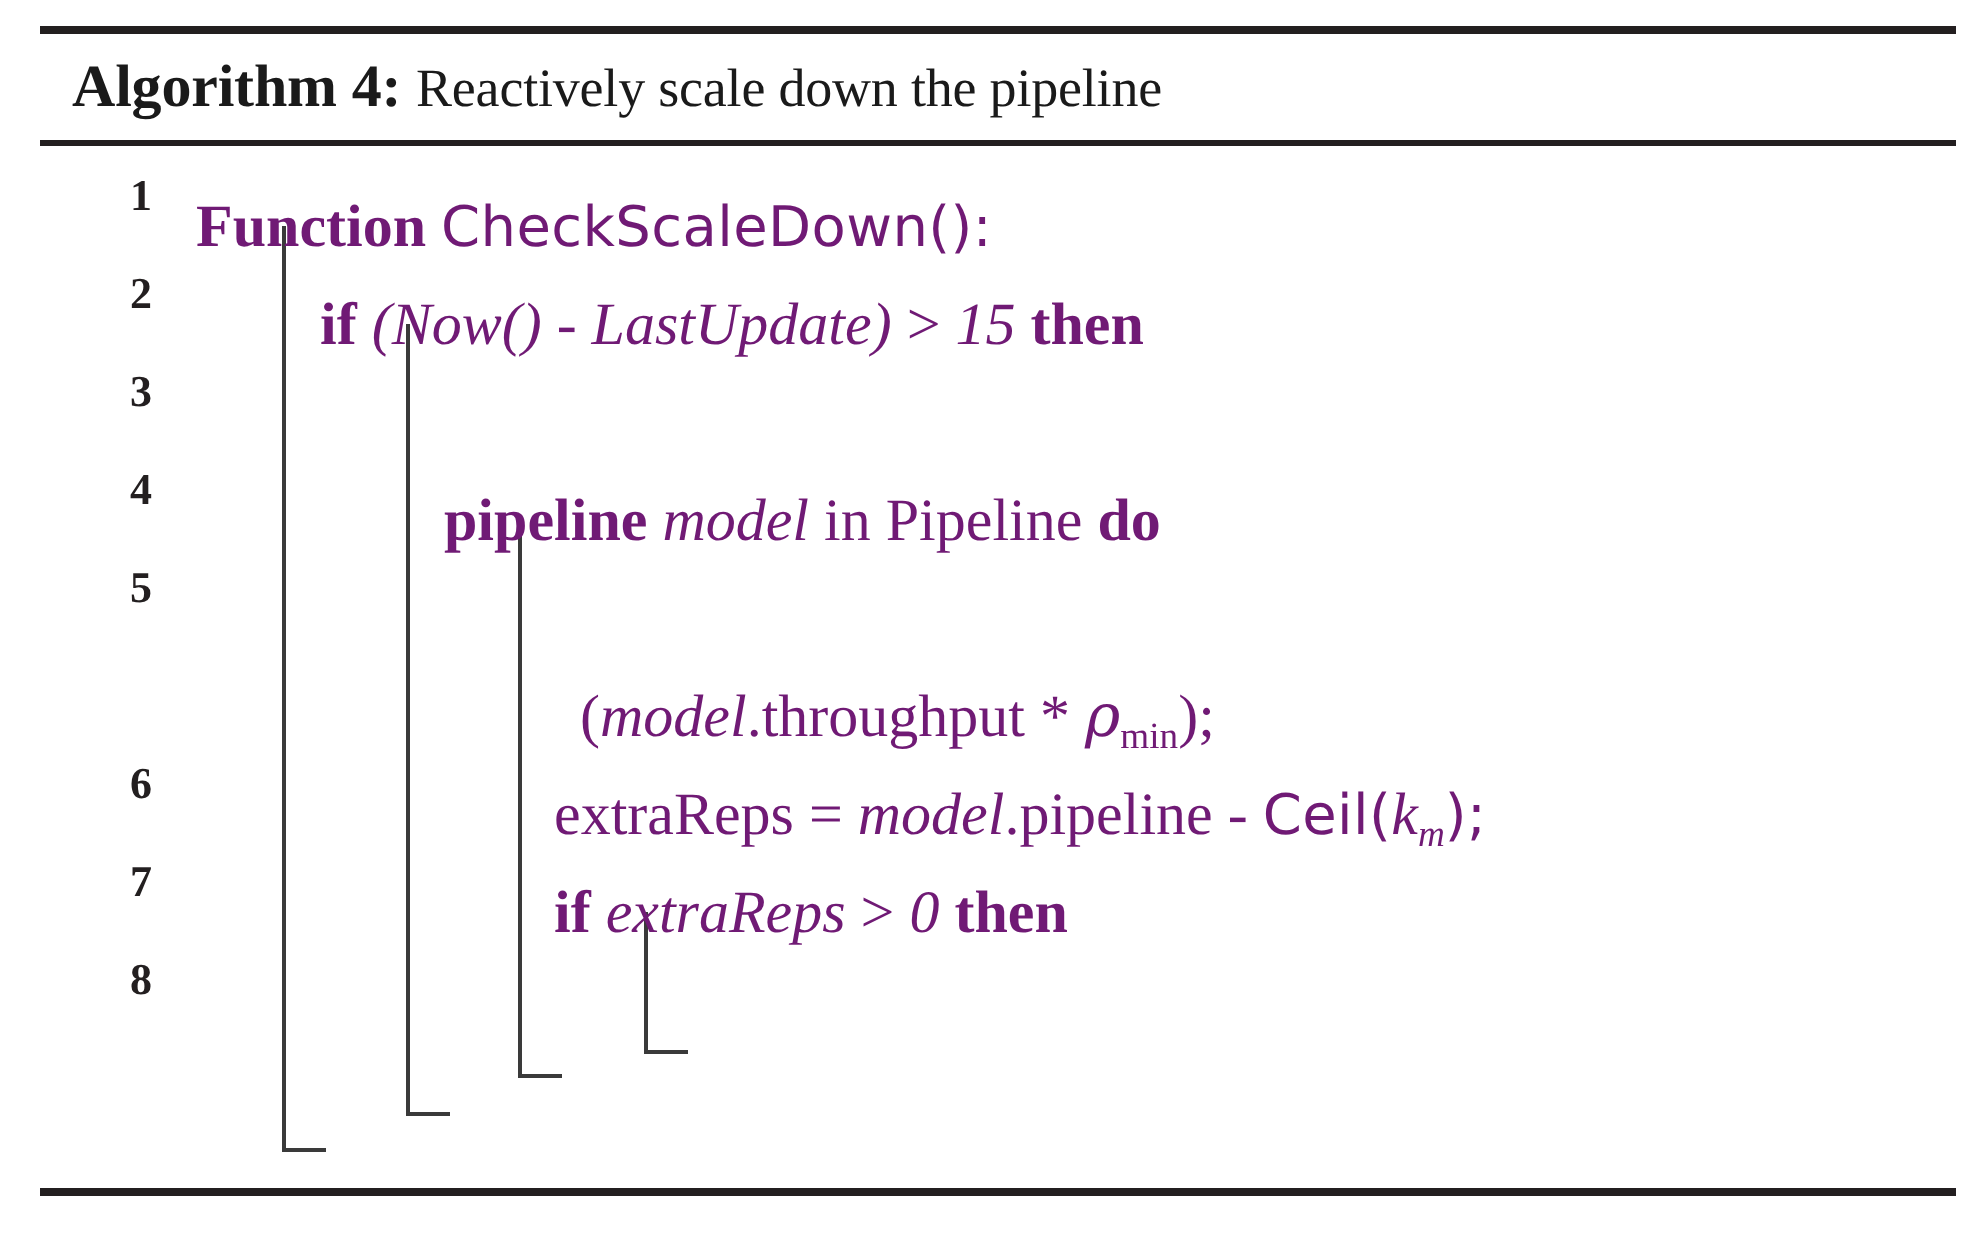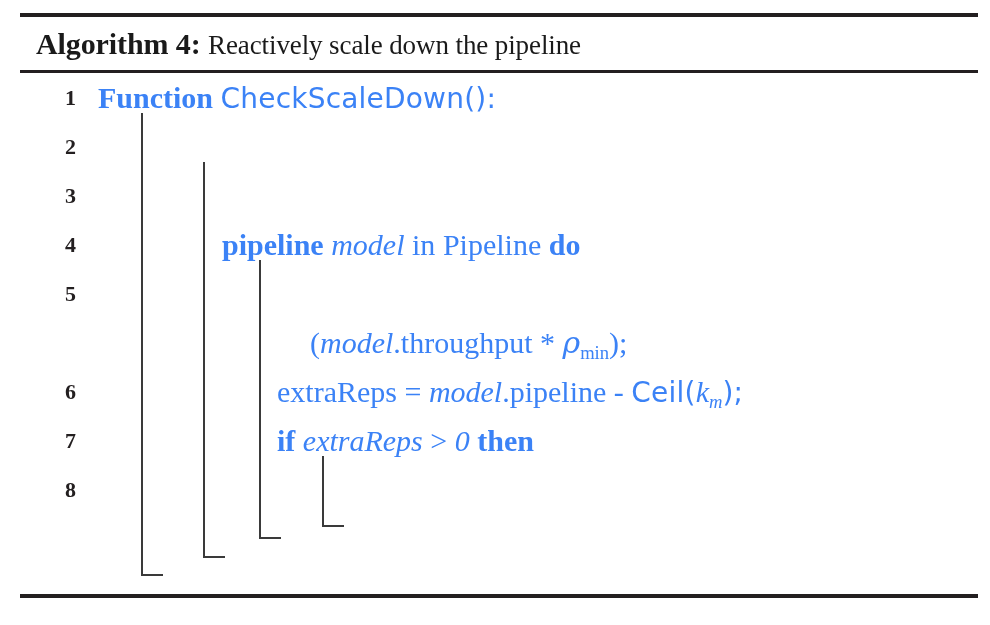"Function CheckScaleDown():" .code-text { color: #3b82f6 -> #701a75; top: 0 -> 16px }
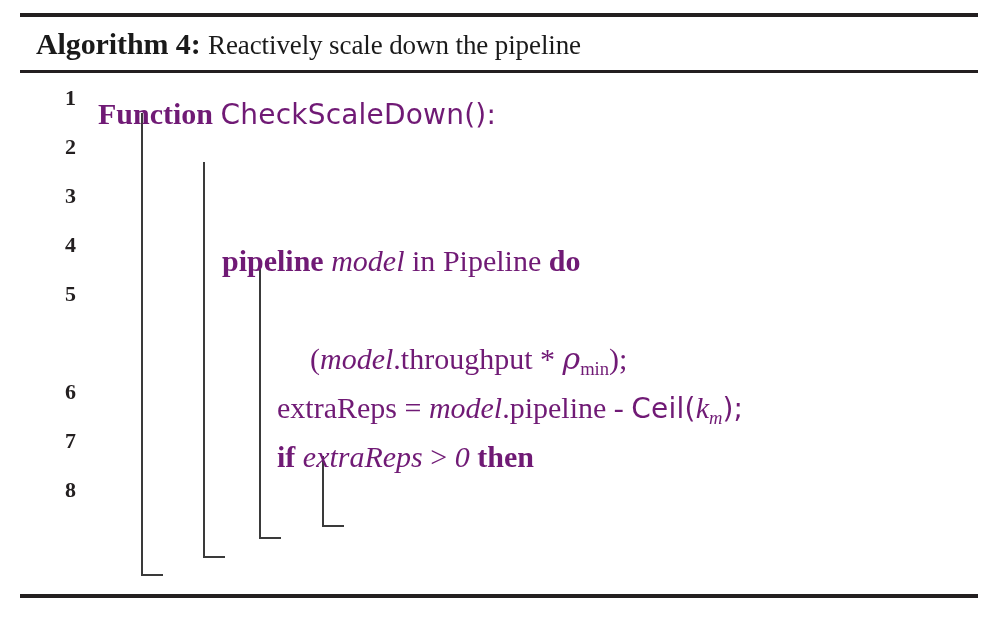"if (Now() - LastUpdate) >" span.code-text { html: none -> <span><span>if</span> <span>(Now() - LastUpdate)</span> <span>&gt;</span> <span>15</span> <span>then</span></span> }
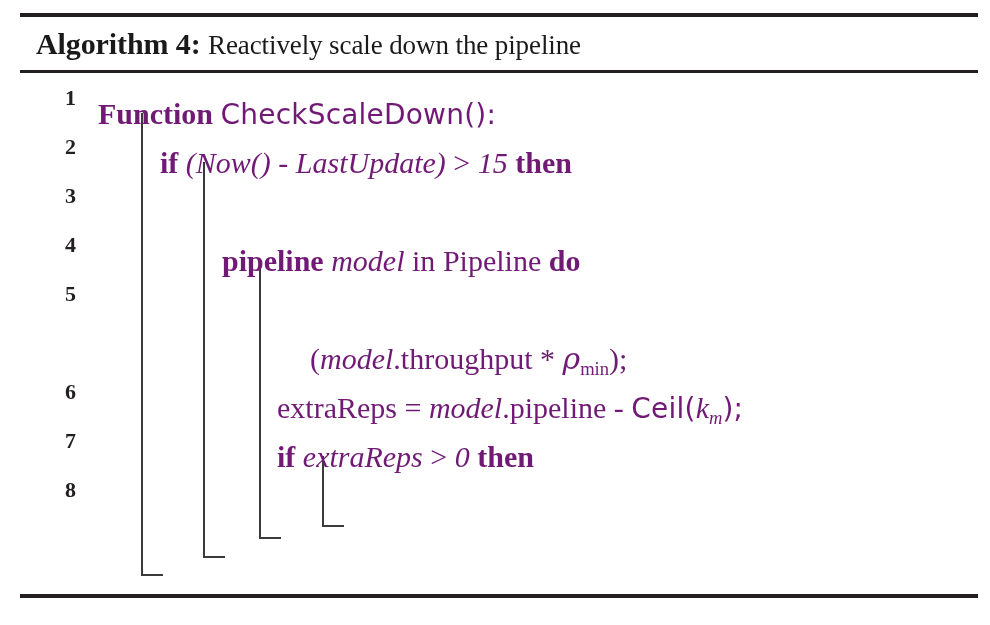"(model.throughput * ρmin);" .ind3w { margin-left: 20px -> none }
